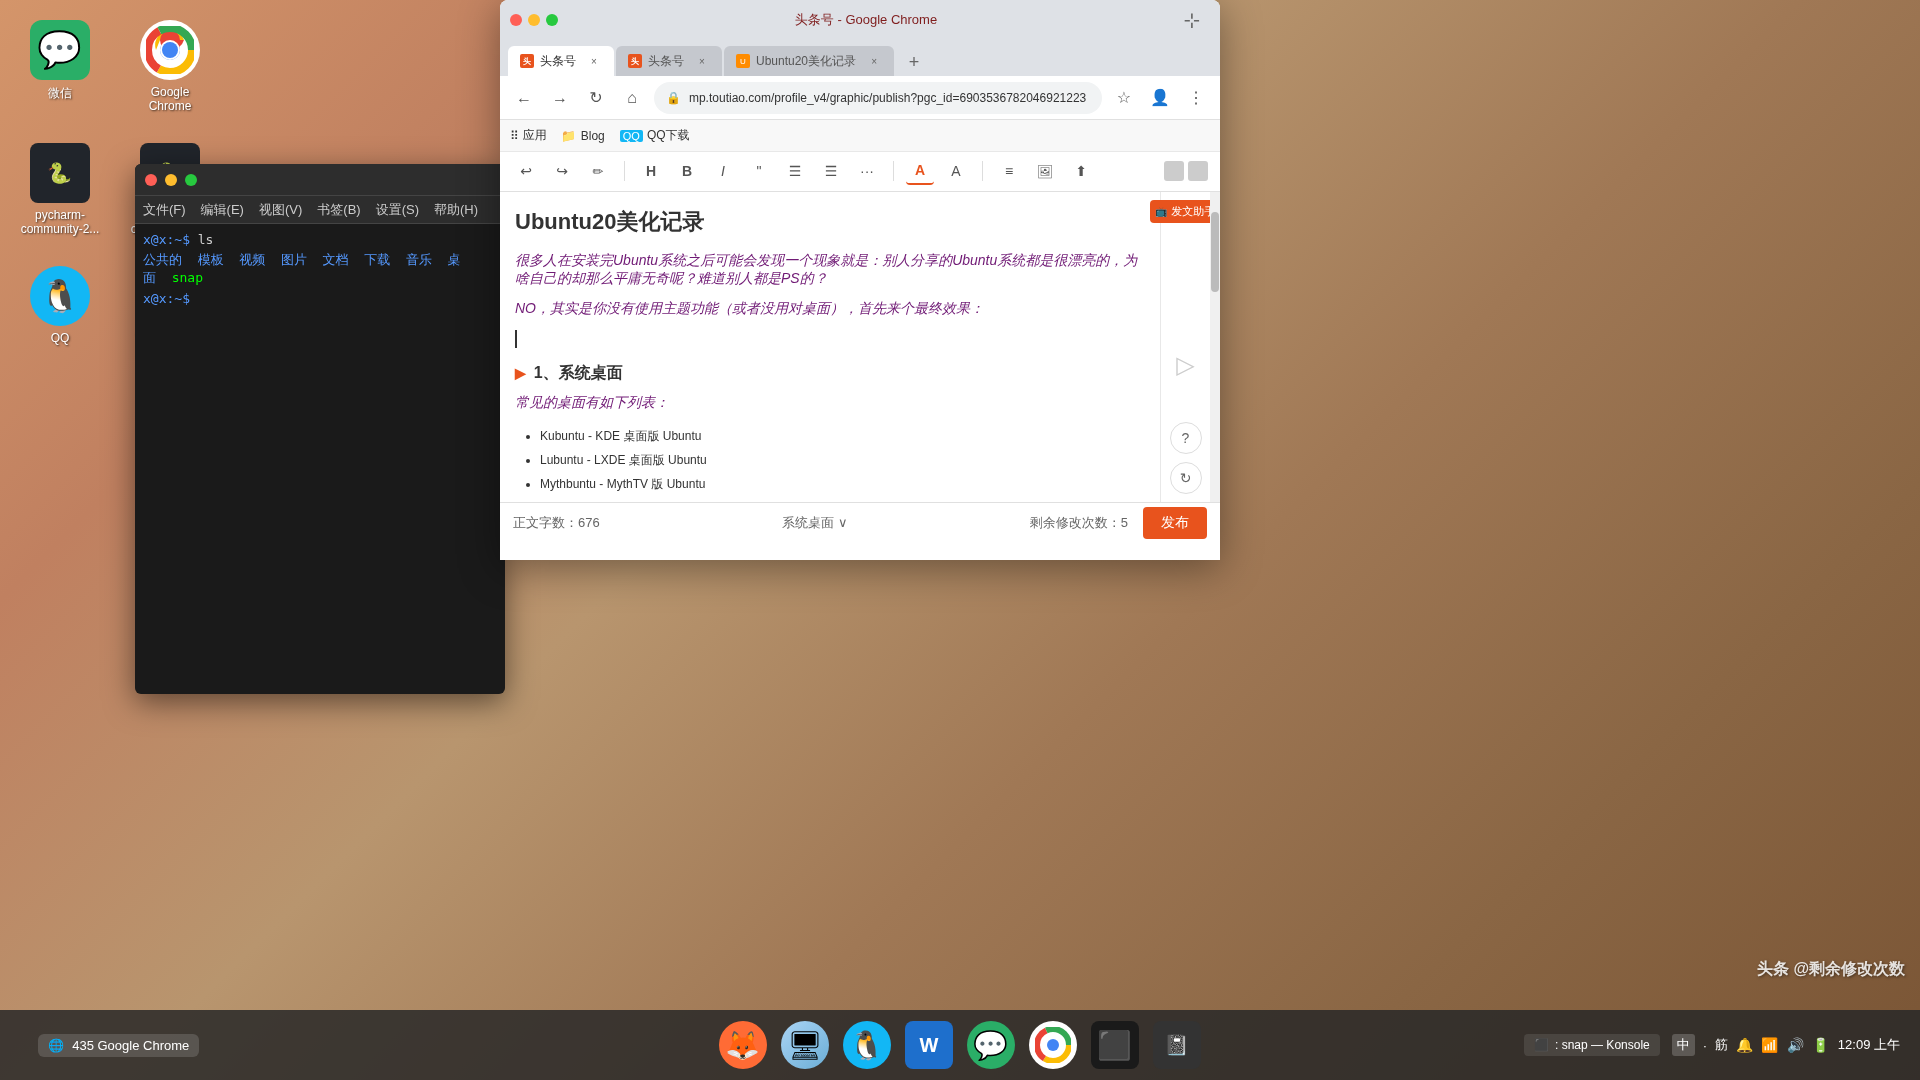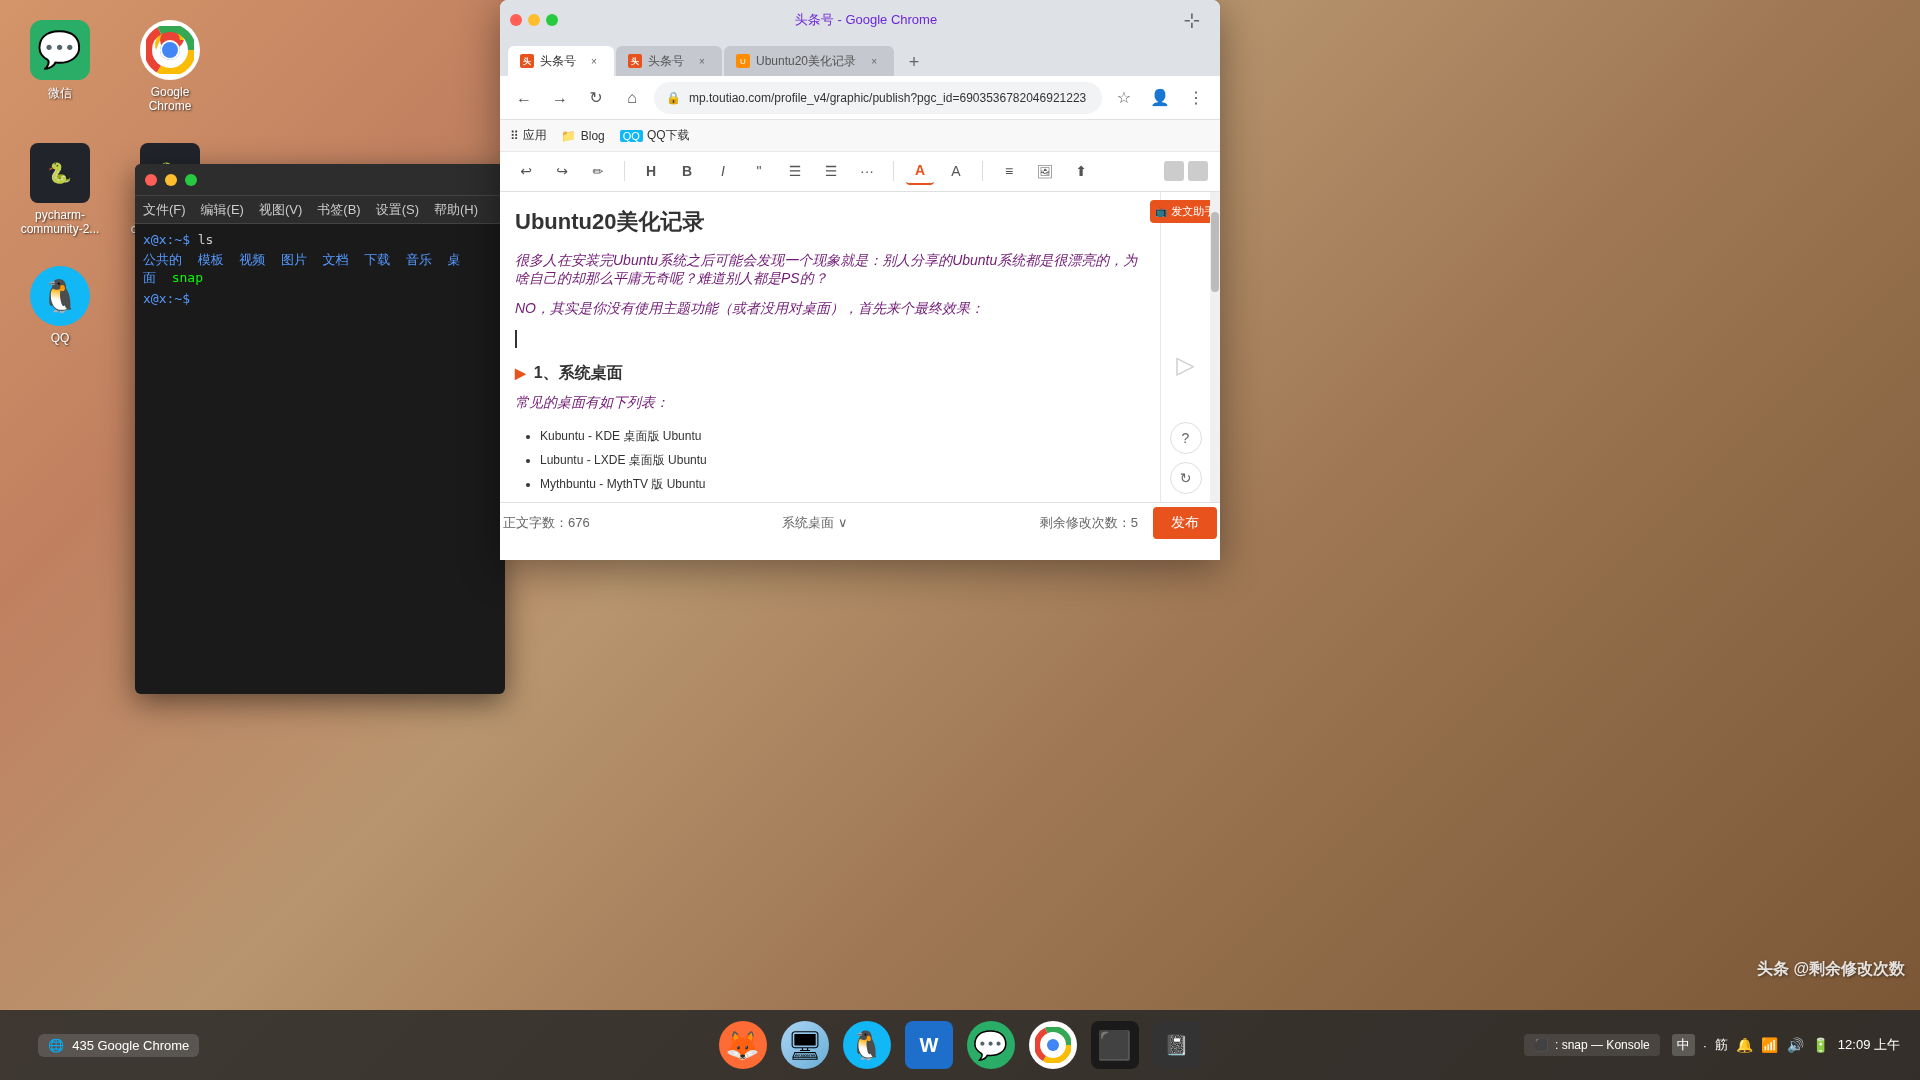"头条号 - Google Chrome" .chrome-title-center { color: #6d28d9 -> #7f1d1d }
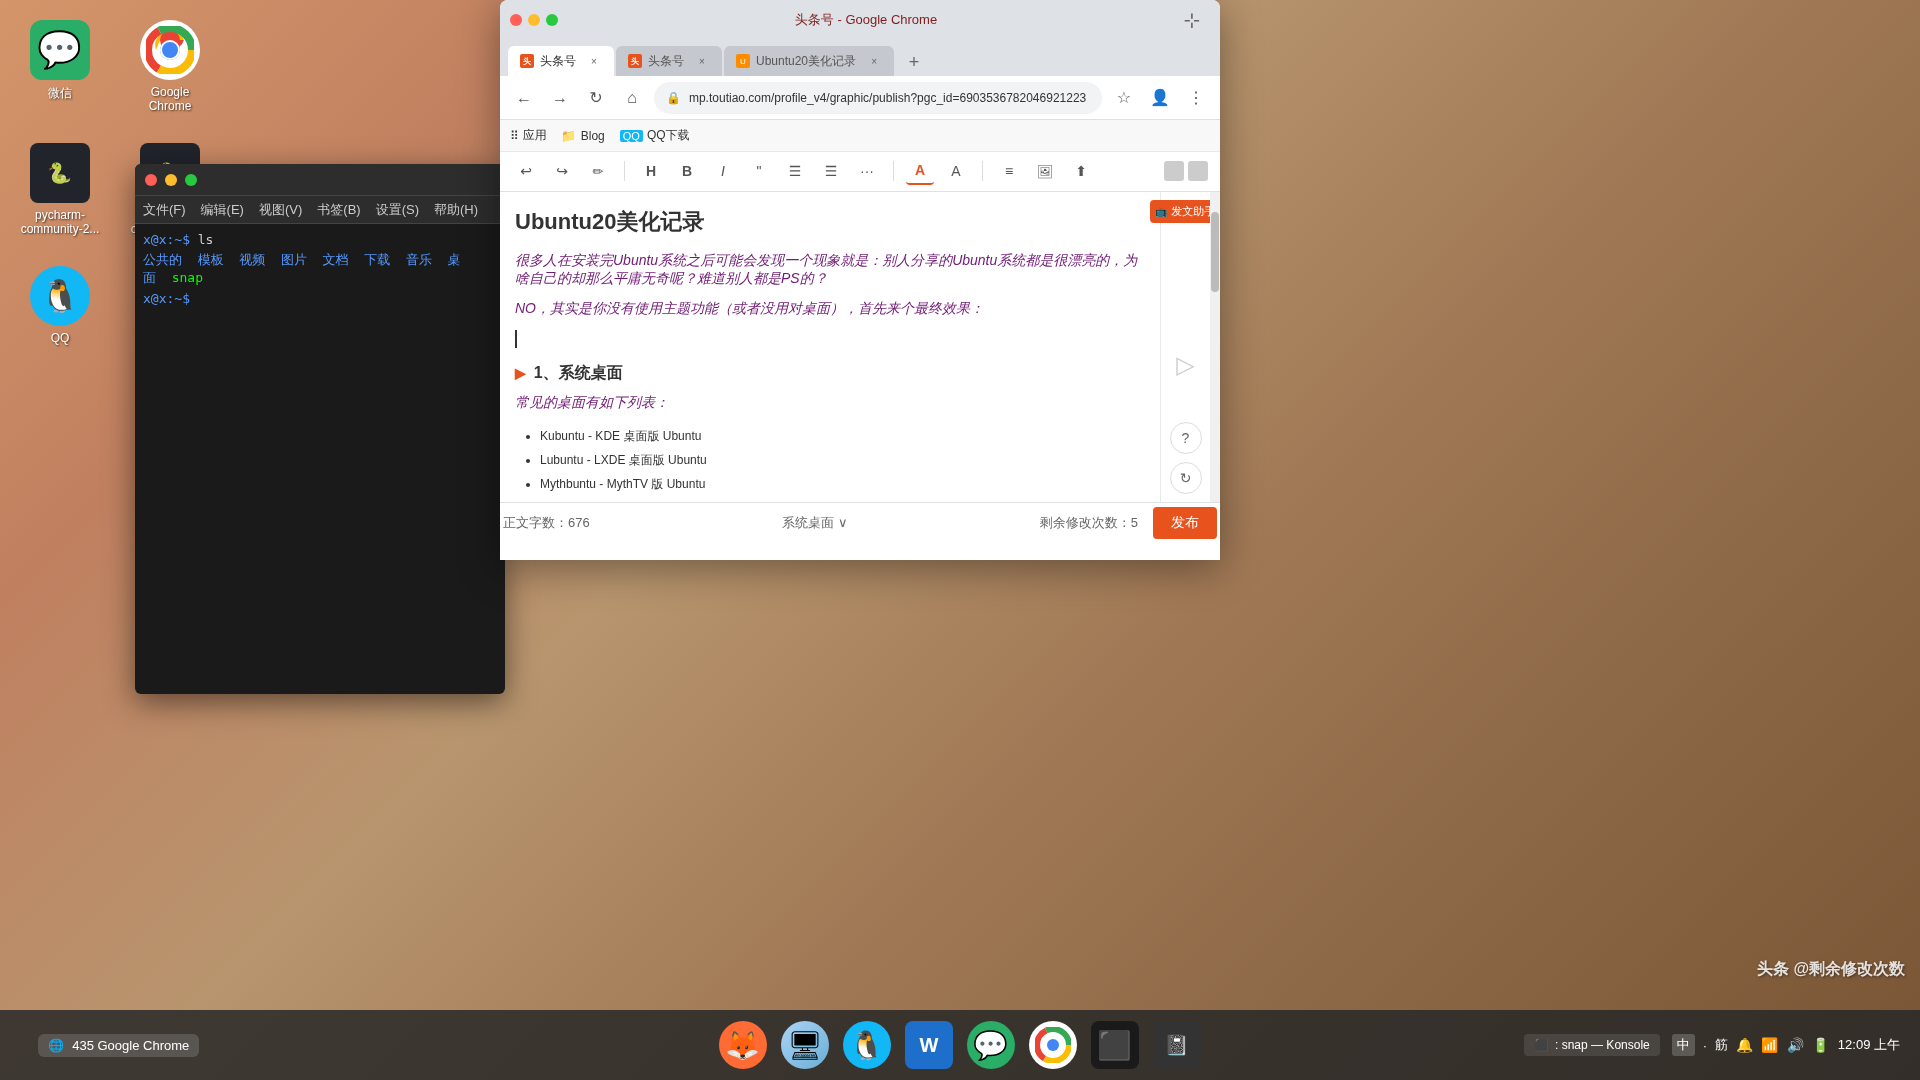"正文字数：676" .editor-footer { padding: 0 3px -> 0 13px }
